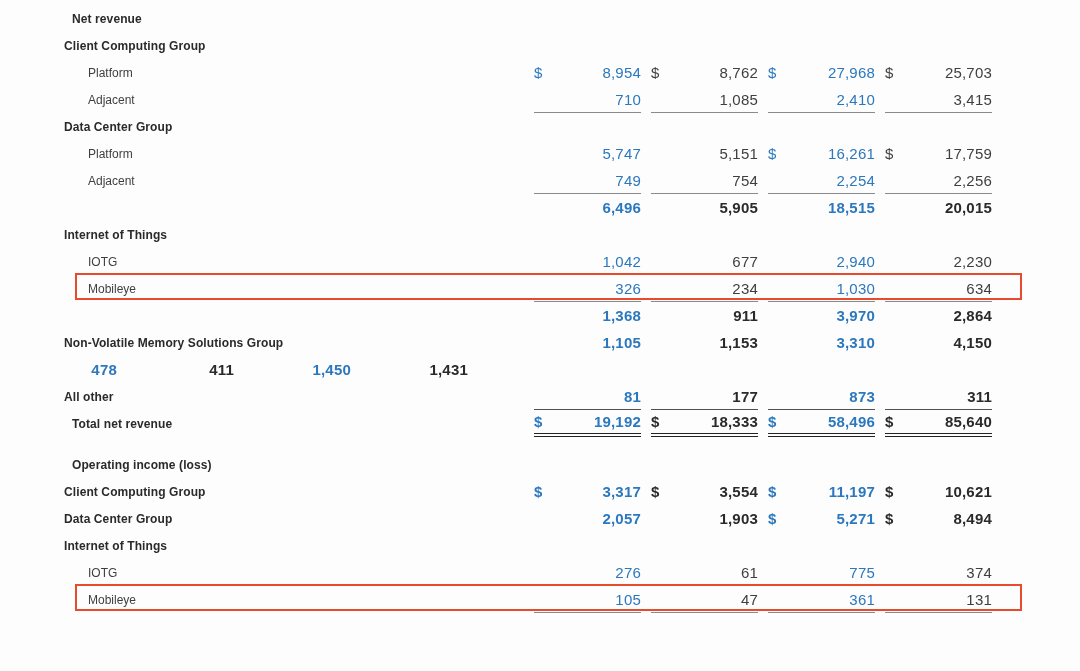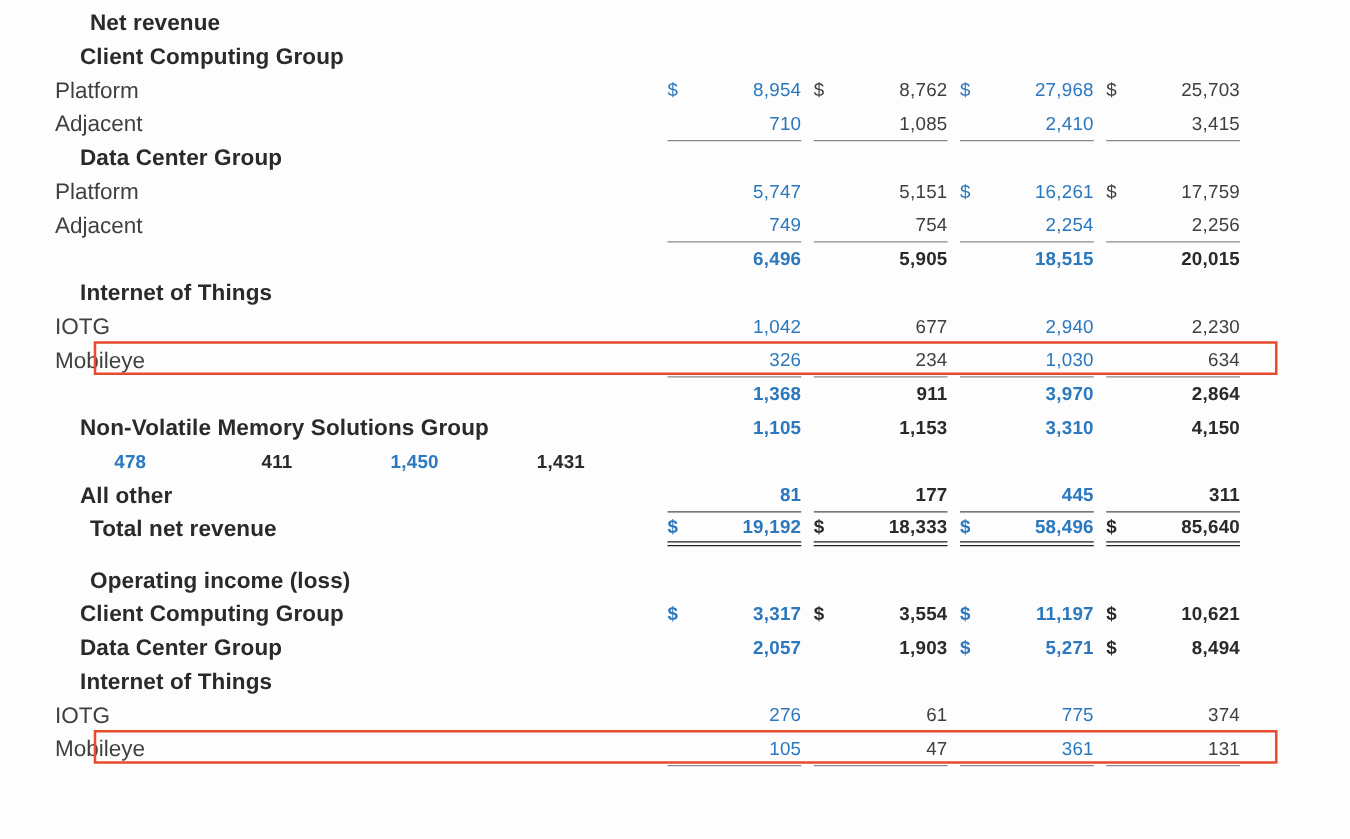"Net revenue" .label { font-size: 18px -> 12px }
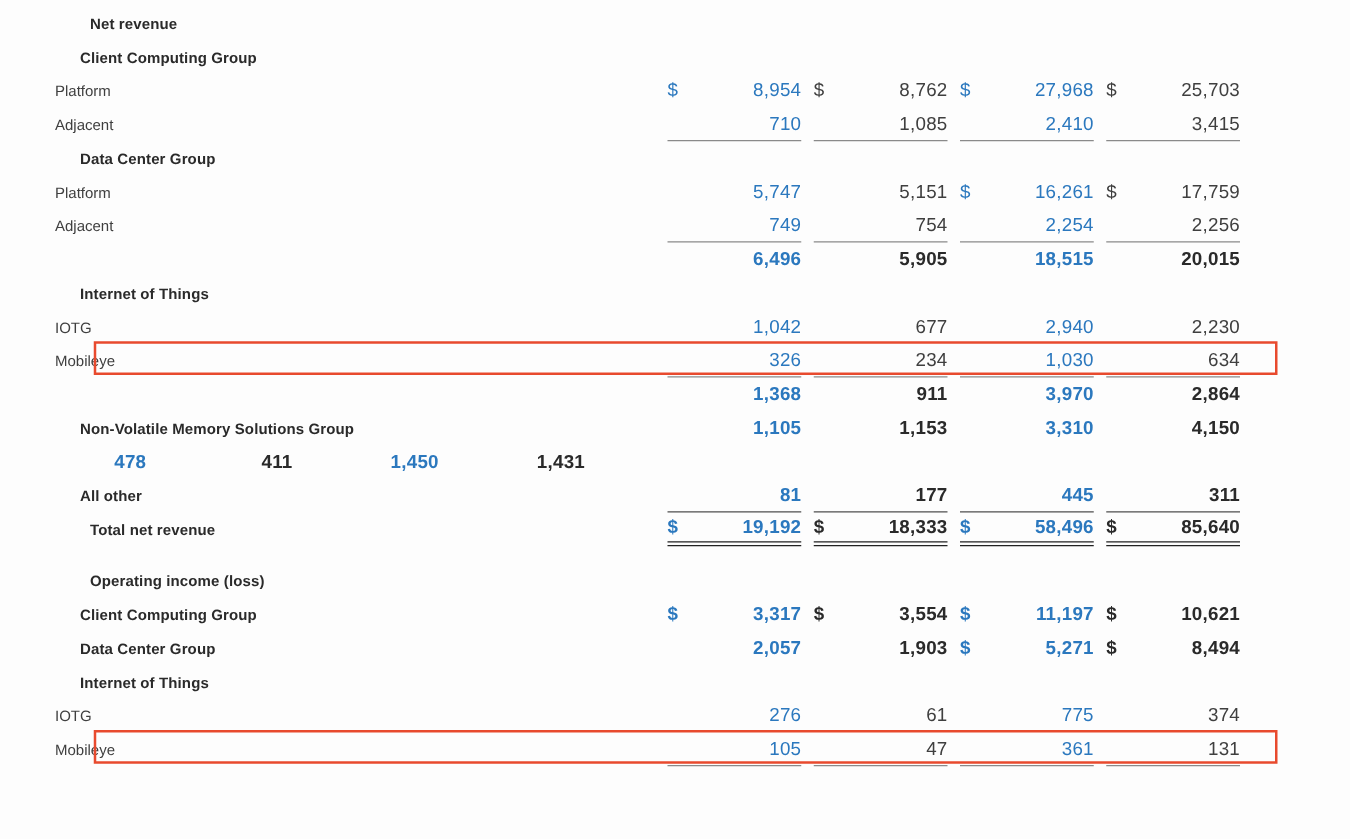"Platform" .indent-2 { padding-left: 44px -> 88px }
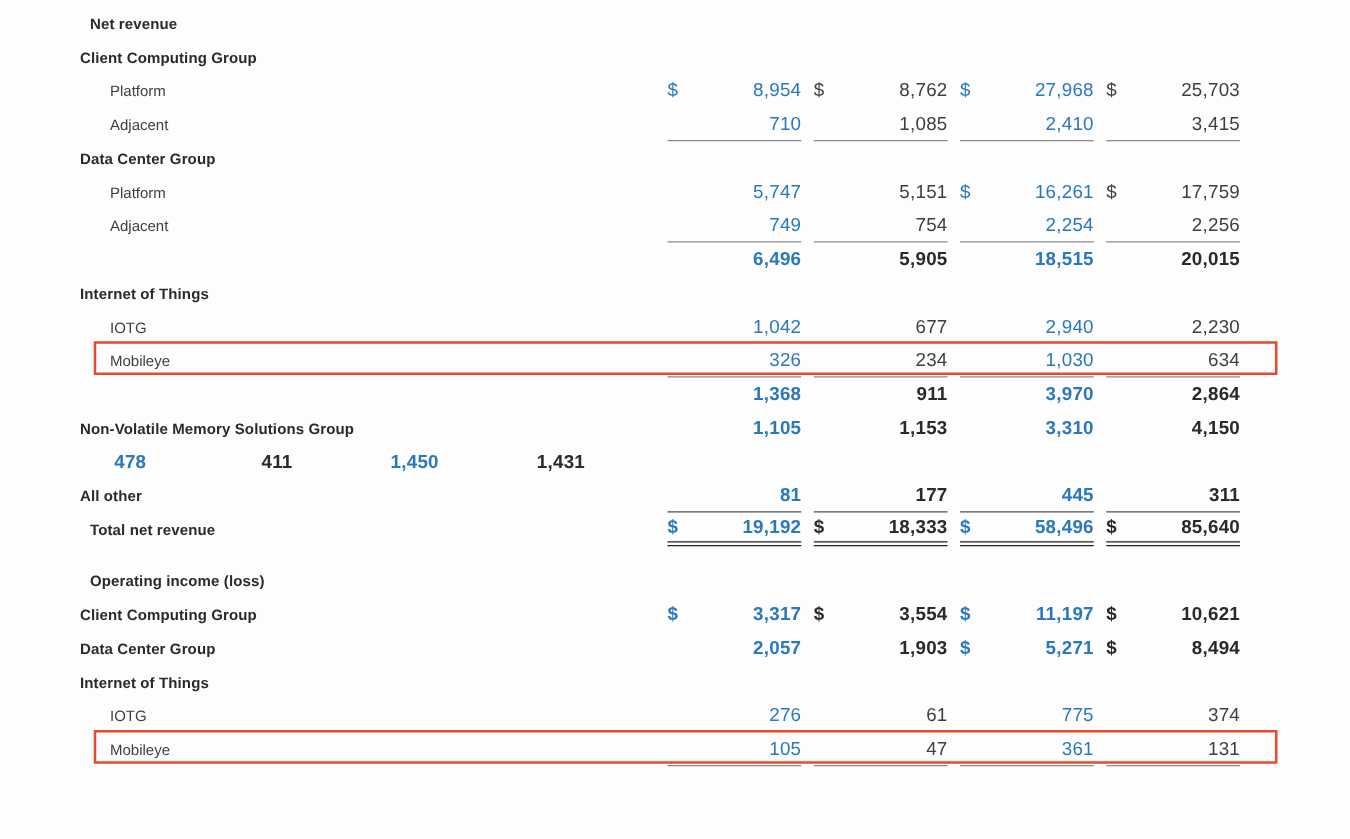"445" span.value { text: 445 -> 873 }
